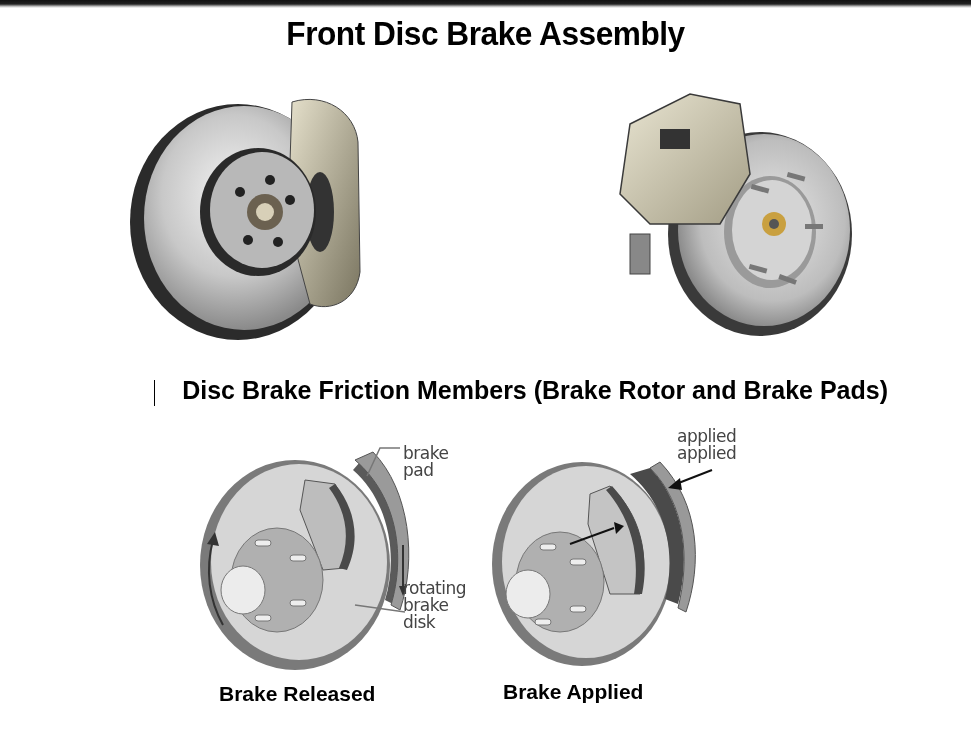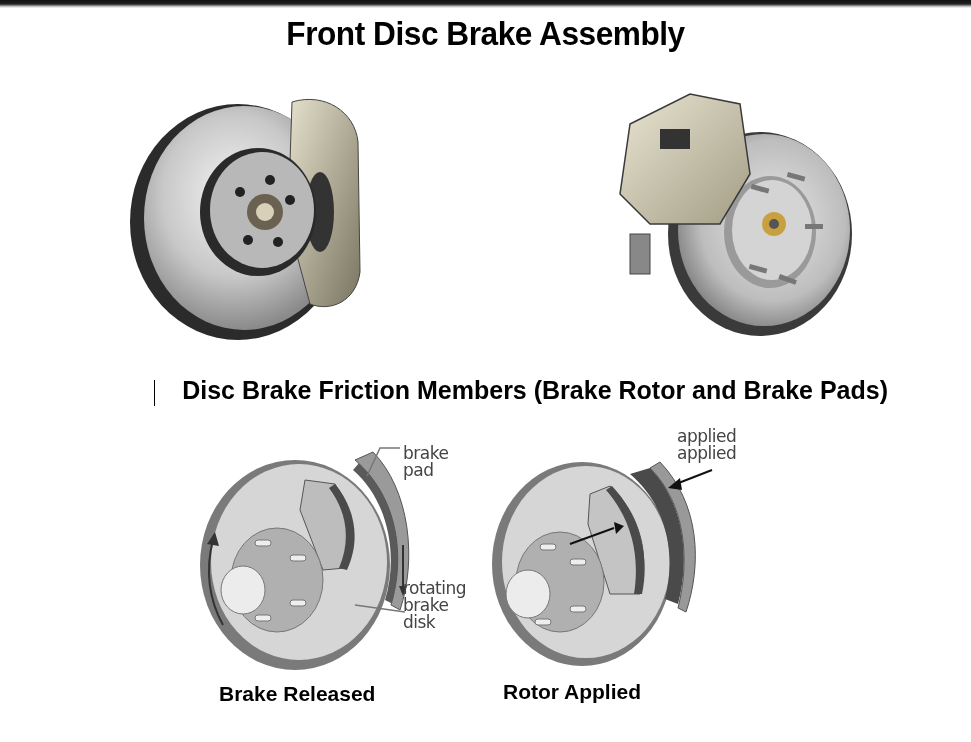"Rotor Applied" div.caption { text: Rotor -> Brake }
